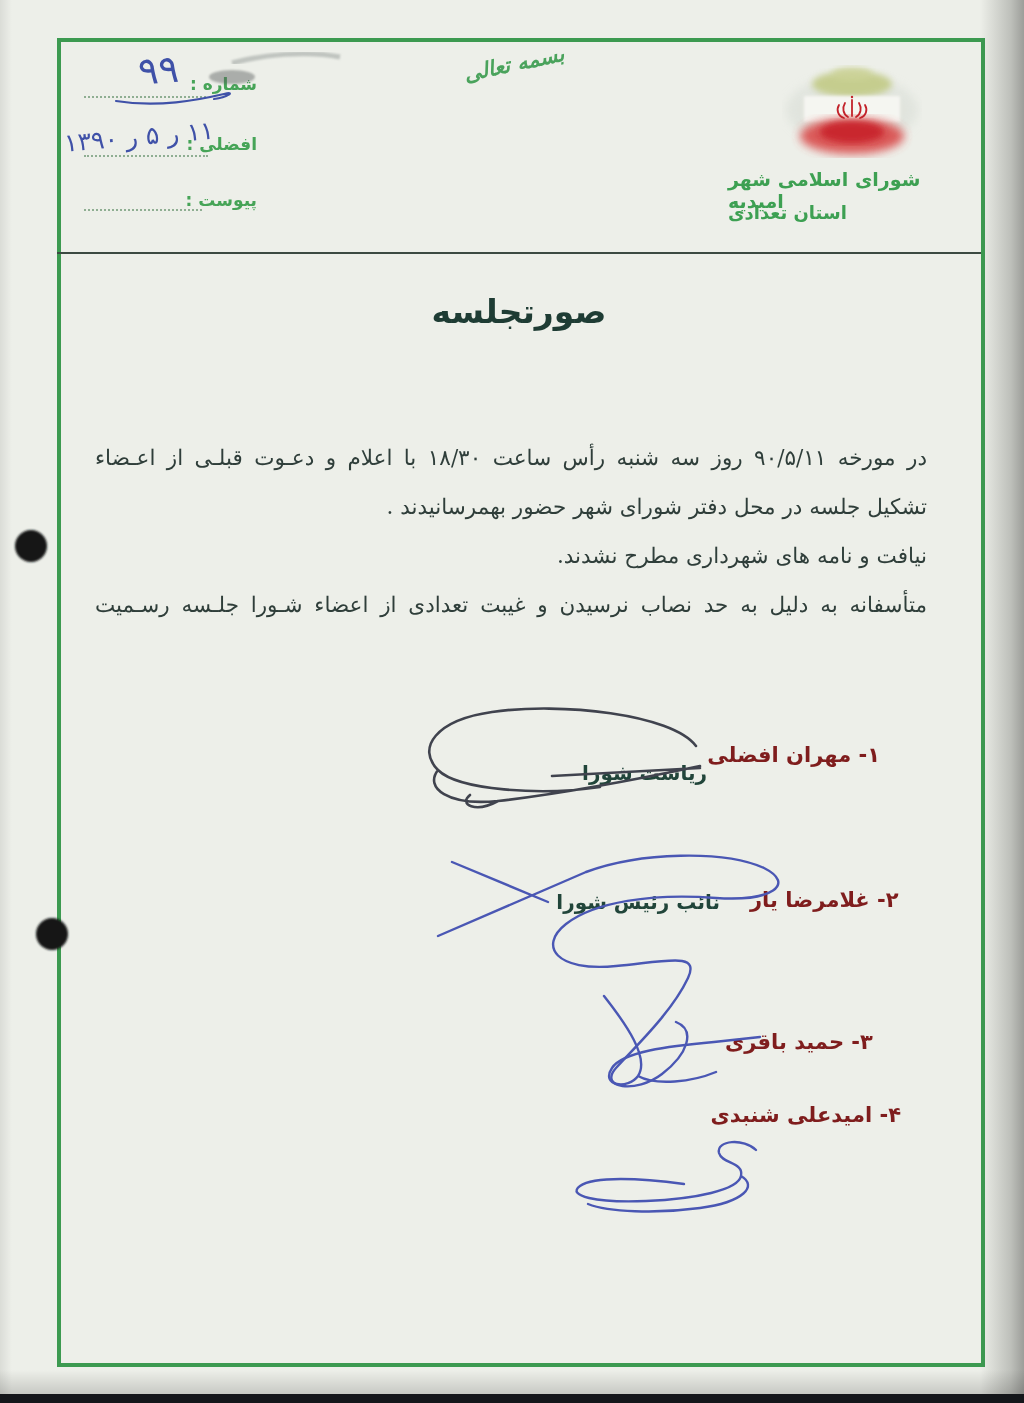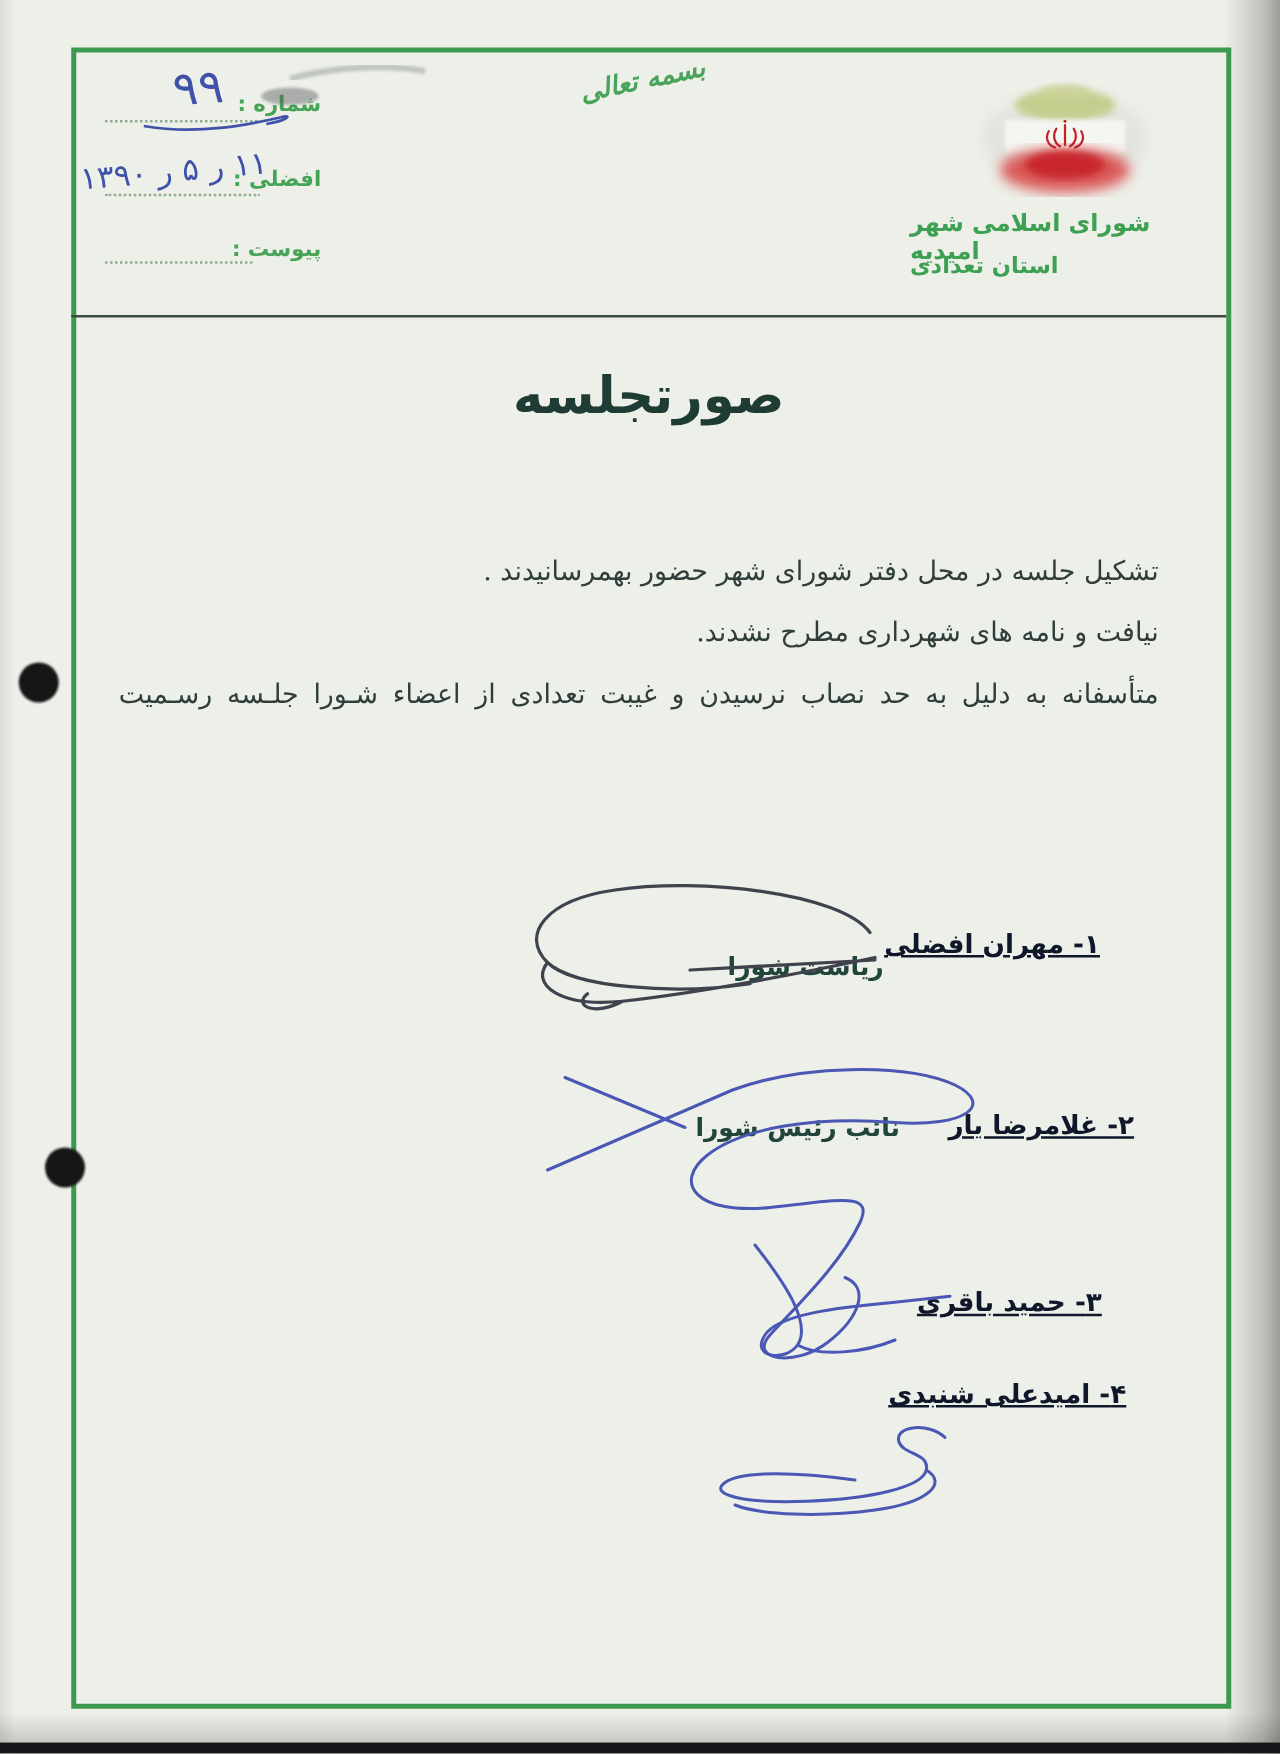"صورتجلسه" .doc-title { font-size: 41px -> 33px }
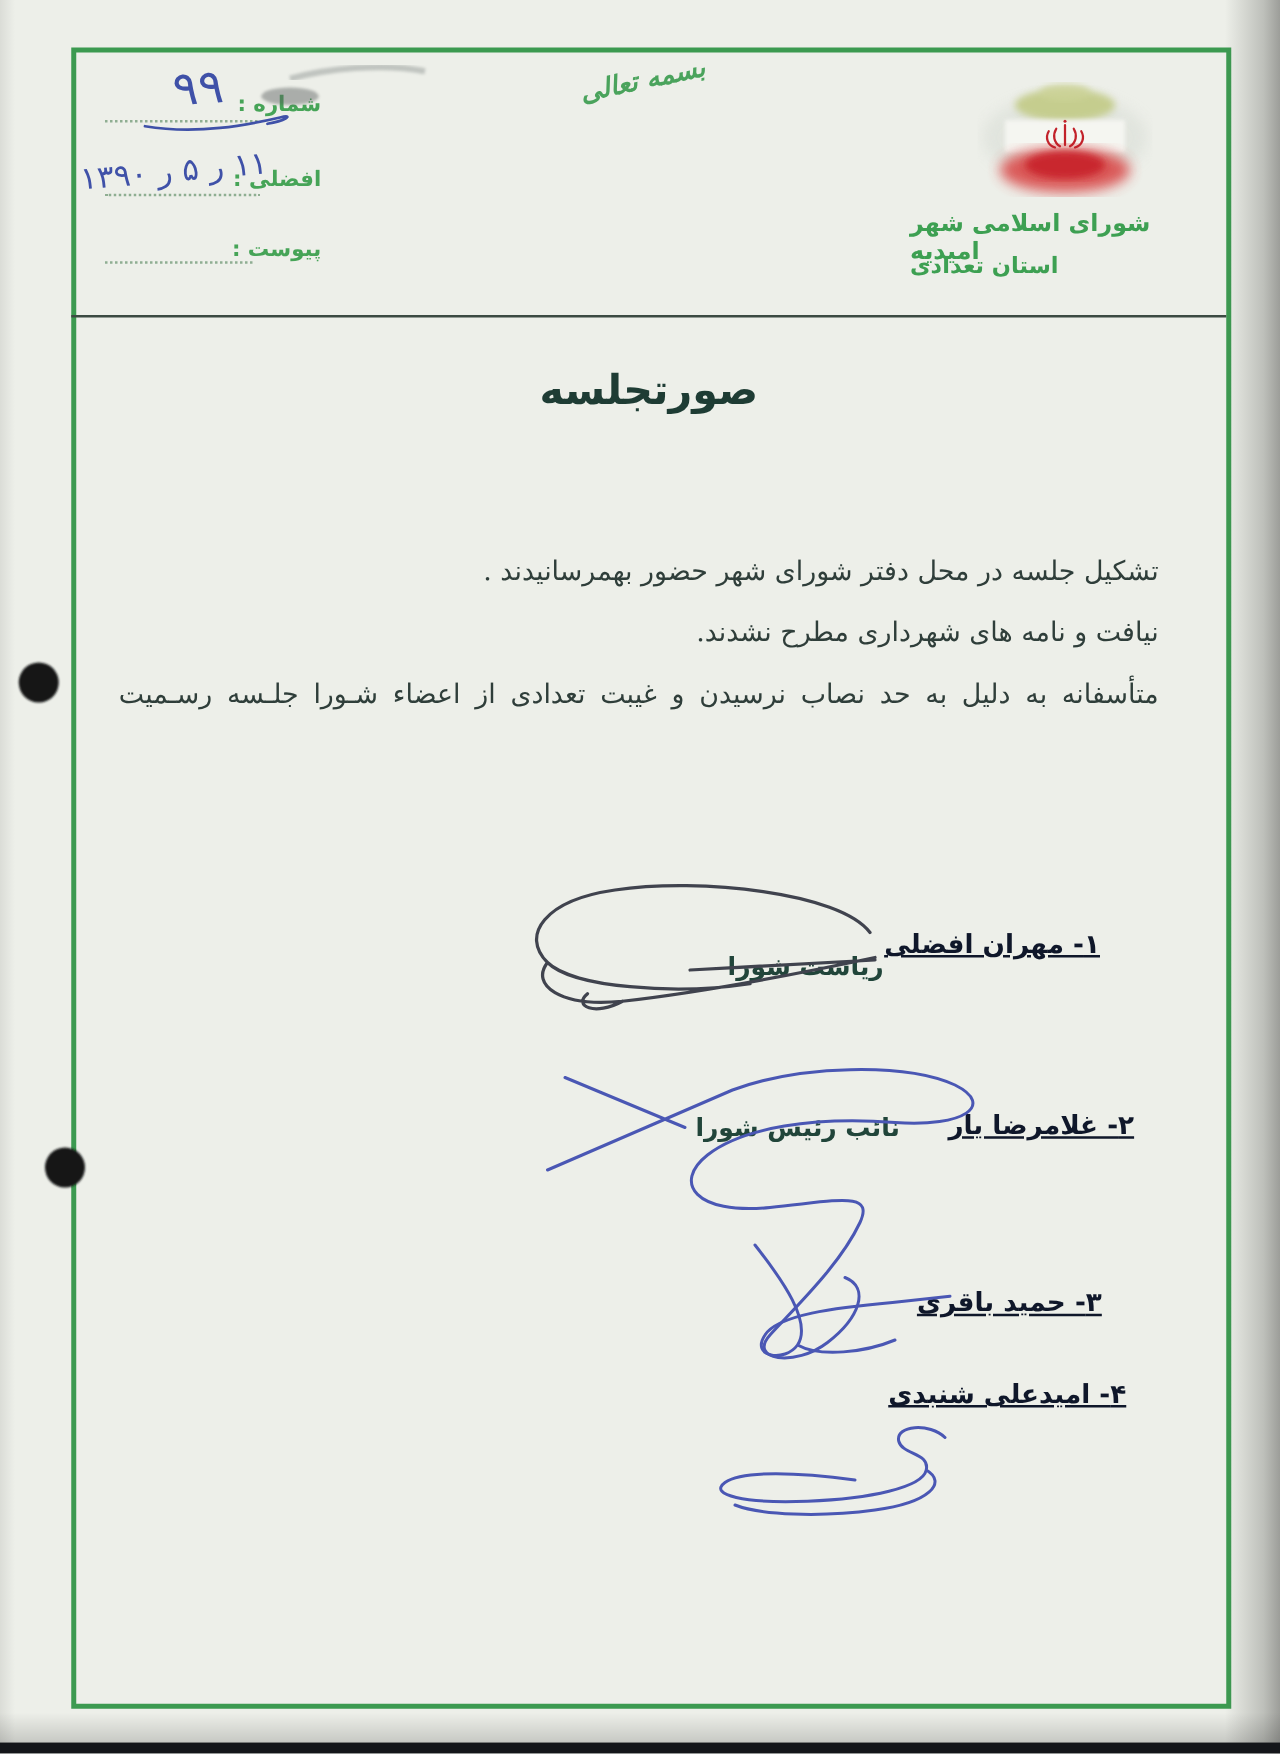"در مورخه ۹۰/۵/۱۱ روز سه" span.body-line { html: none -> <span>در مورخه ۹۰/۵/۱۱ روز سه شنبه رأس ساعت ۱۸/۳۰ با اعلام و دعـوت قبلـی از اعـضاء</span> }
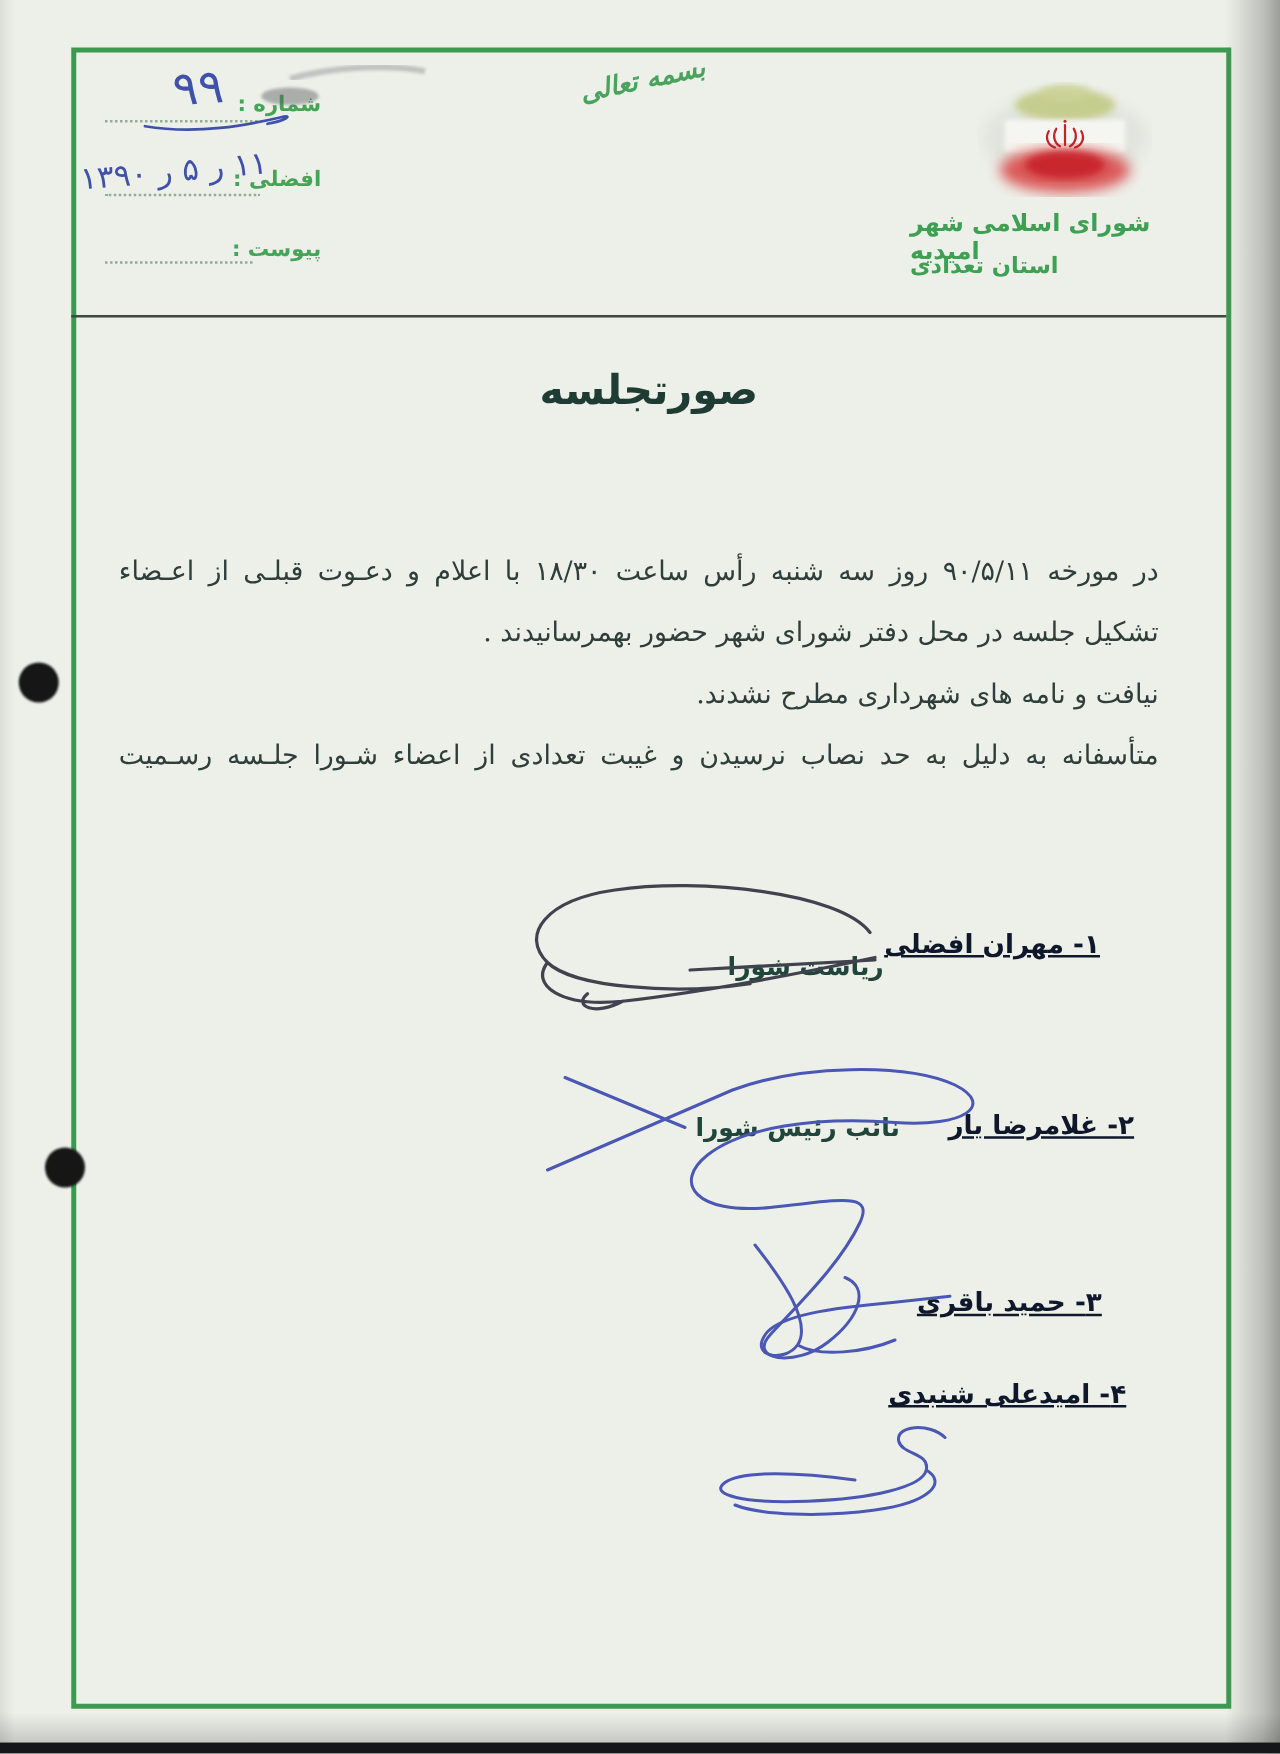"۱- مهران افضلی" .sig-name { color: #0f172a -> #7f1d1d; text-align: center -> left; text-decoration: underline -> none }
